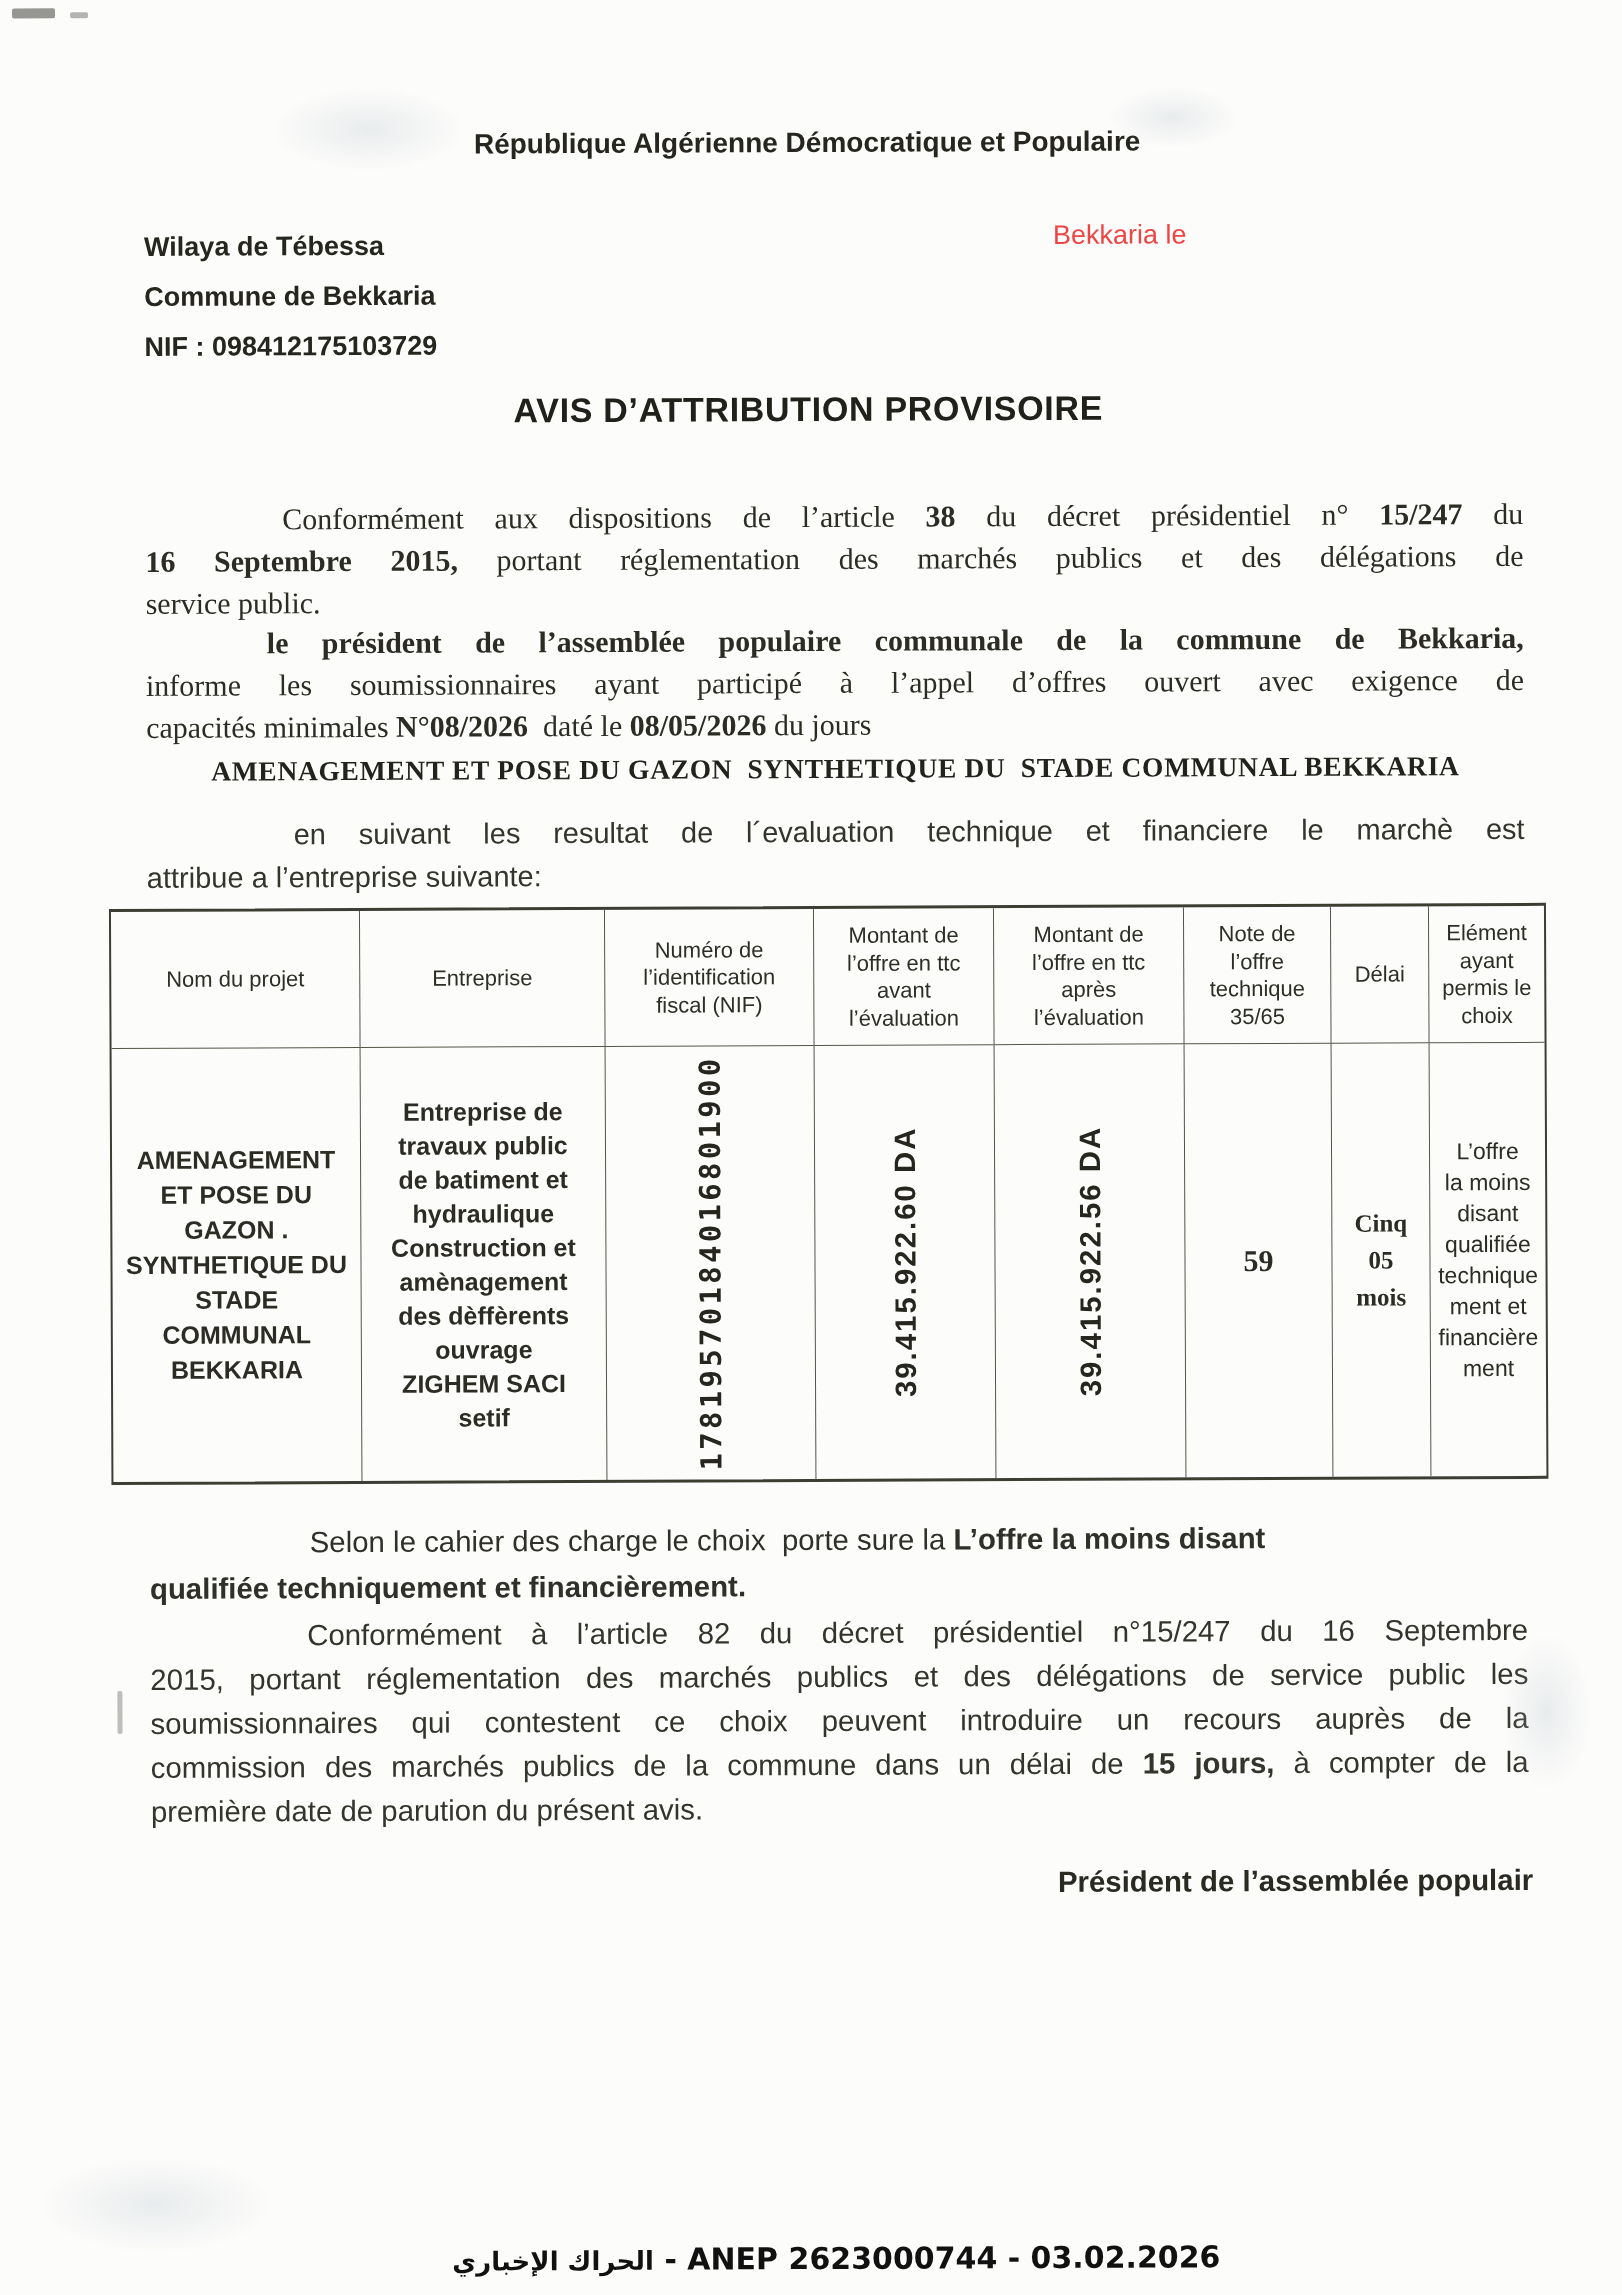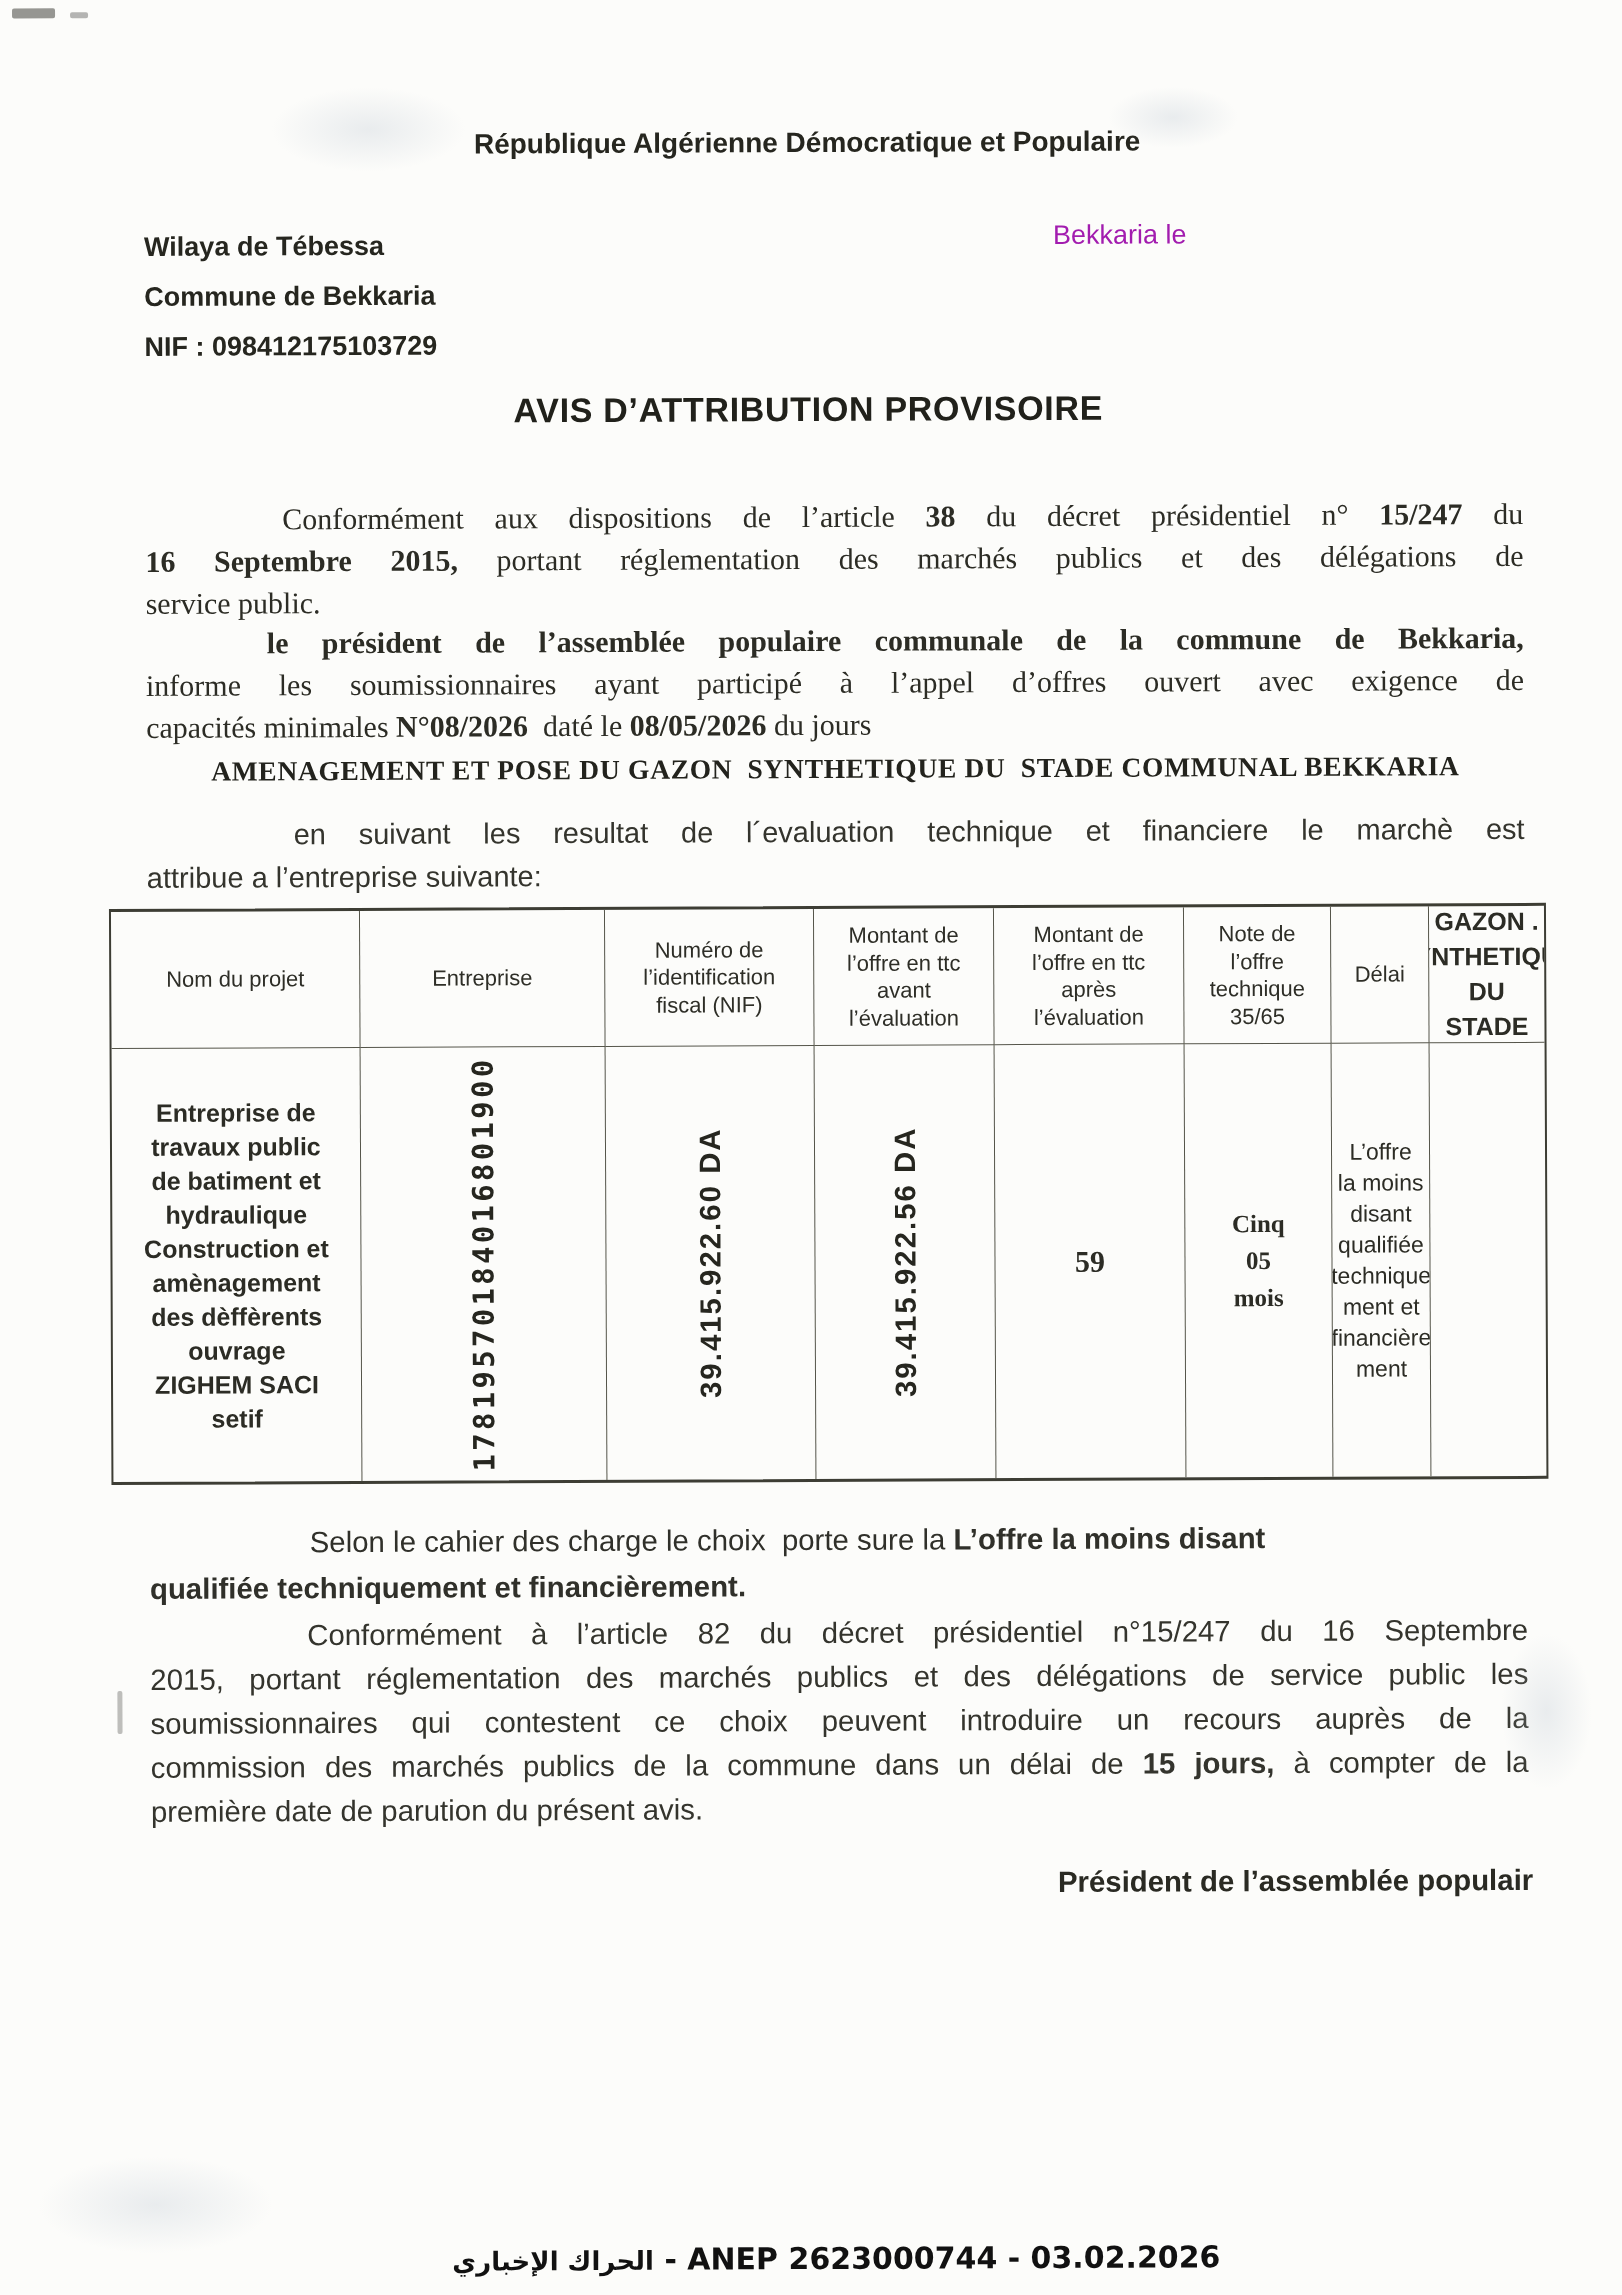"Bekkaria le" .place { color: #a21caf -> #ef4444 }
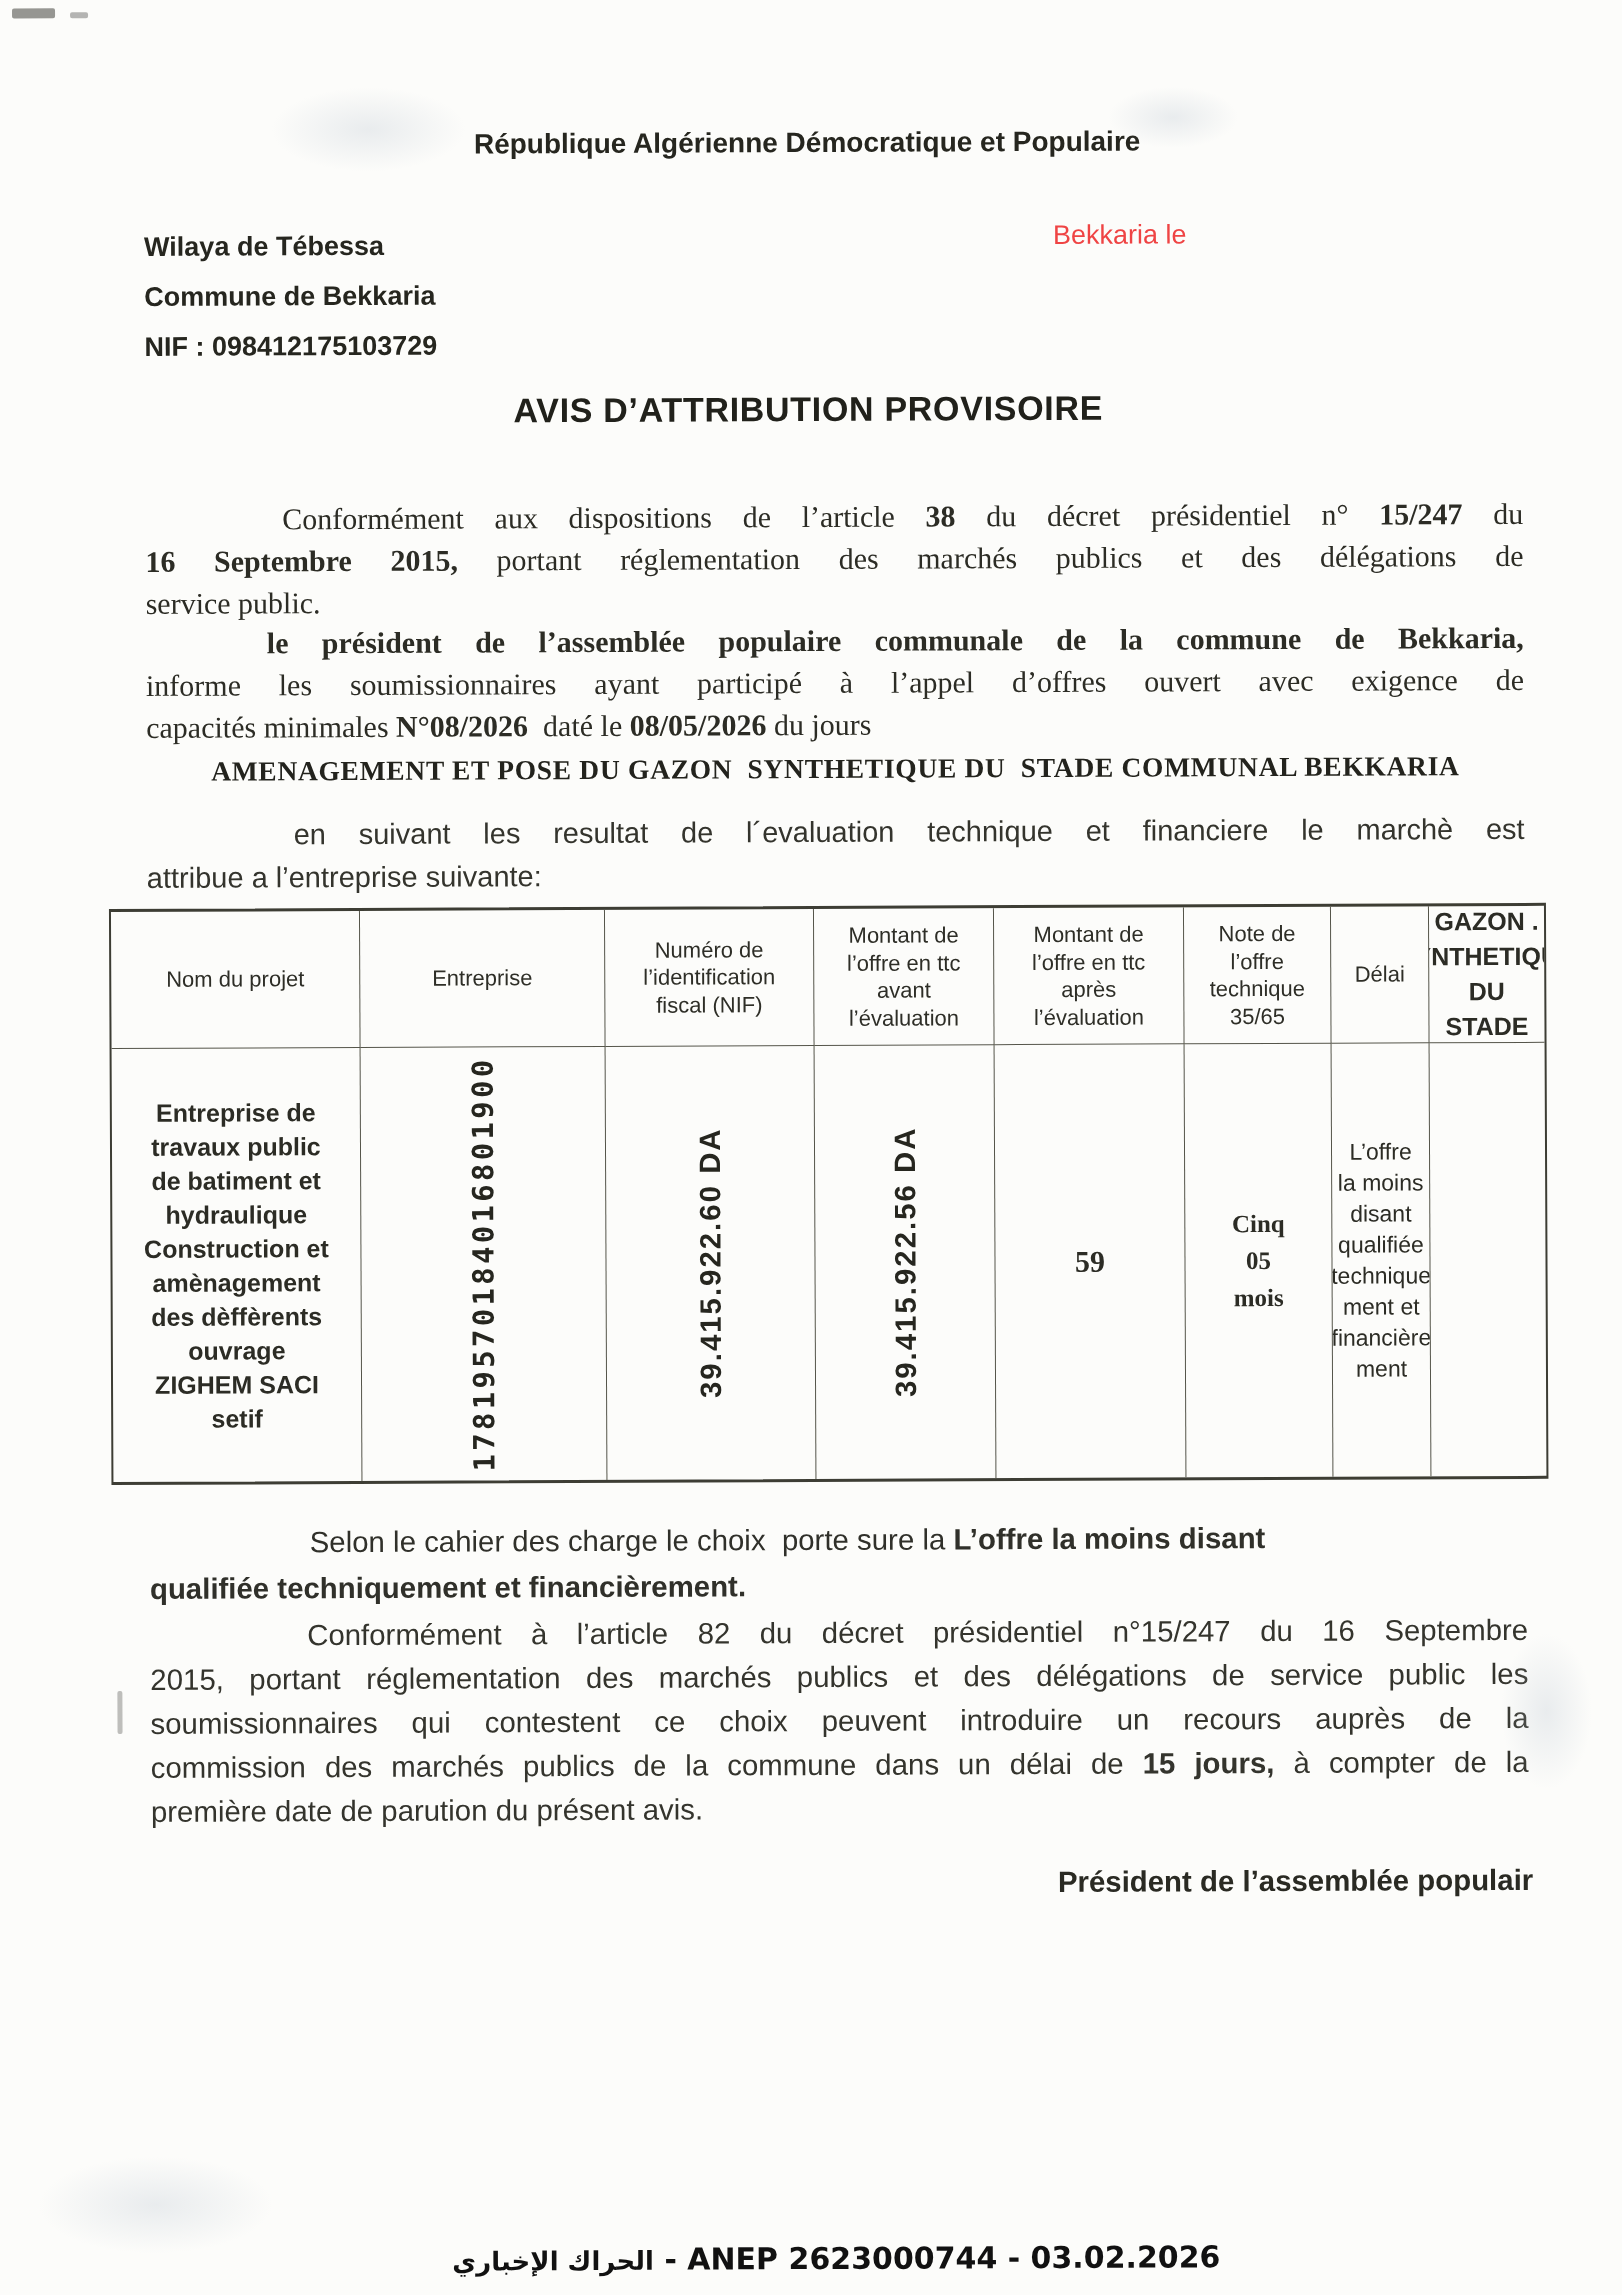"Elément" div.th { html: none -> <div>Elément ayant permis le choix</div> }
